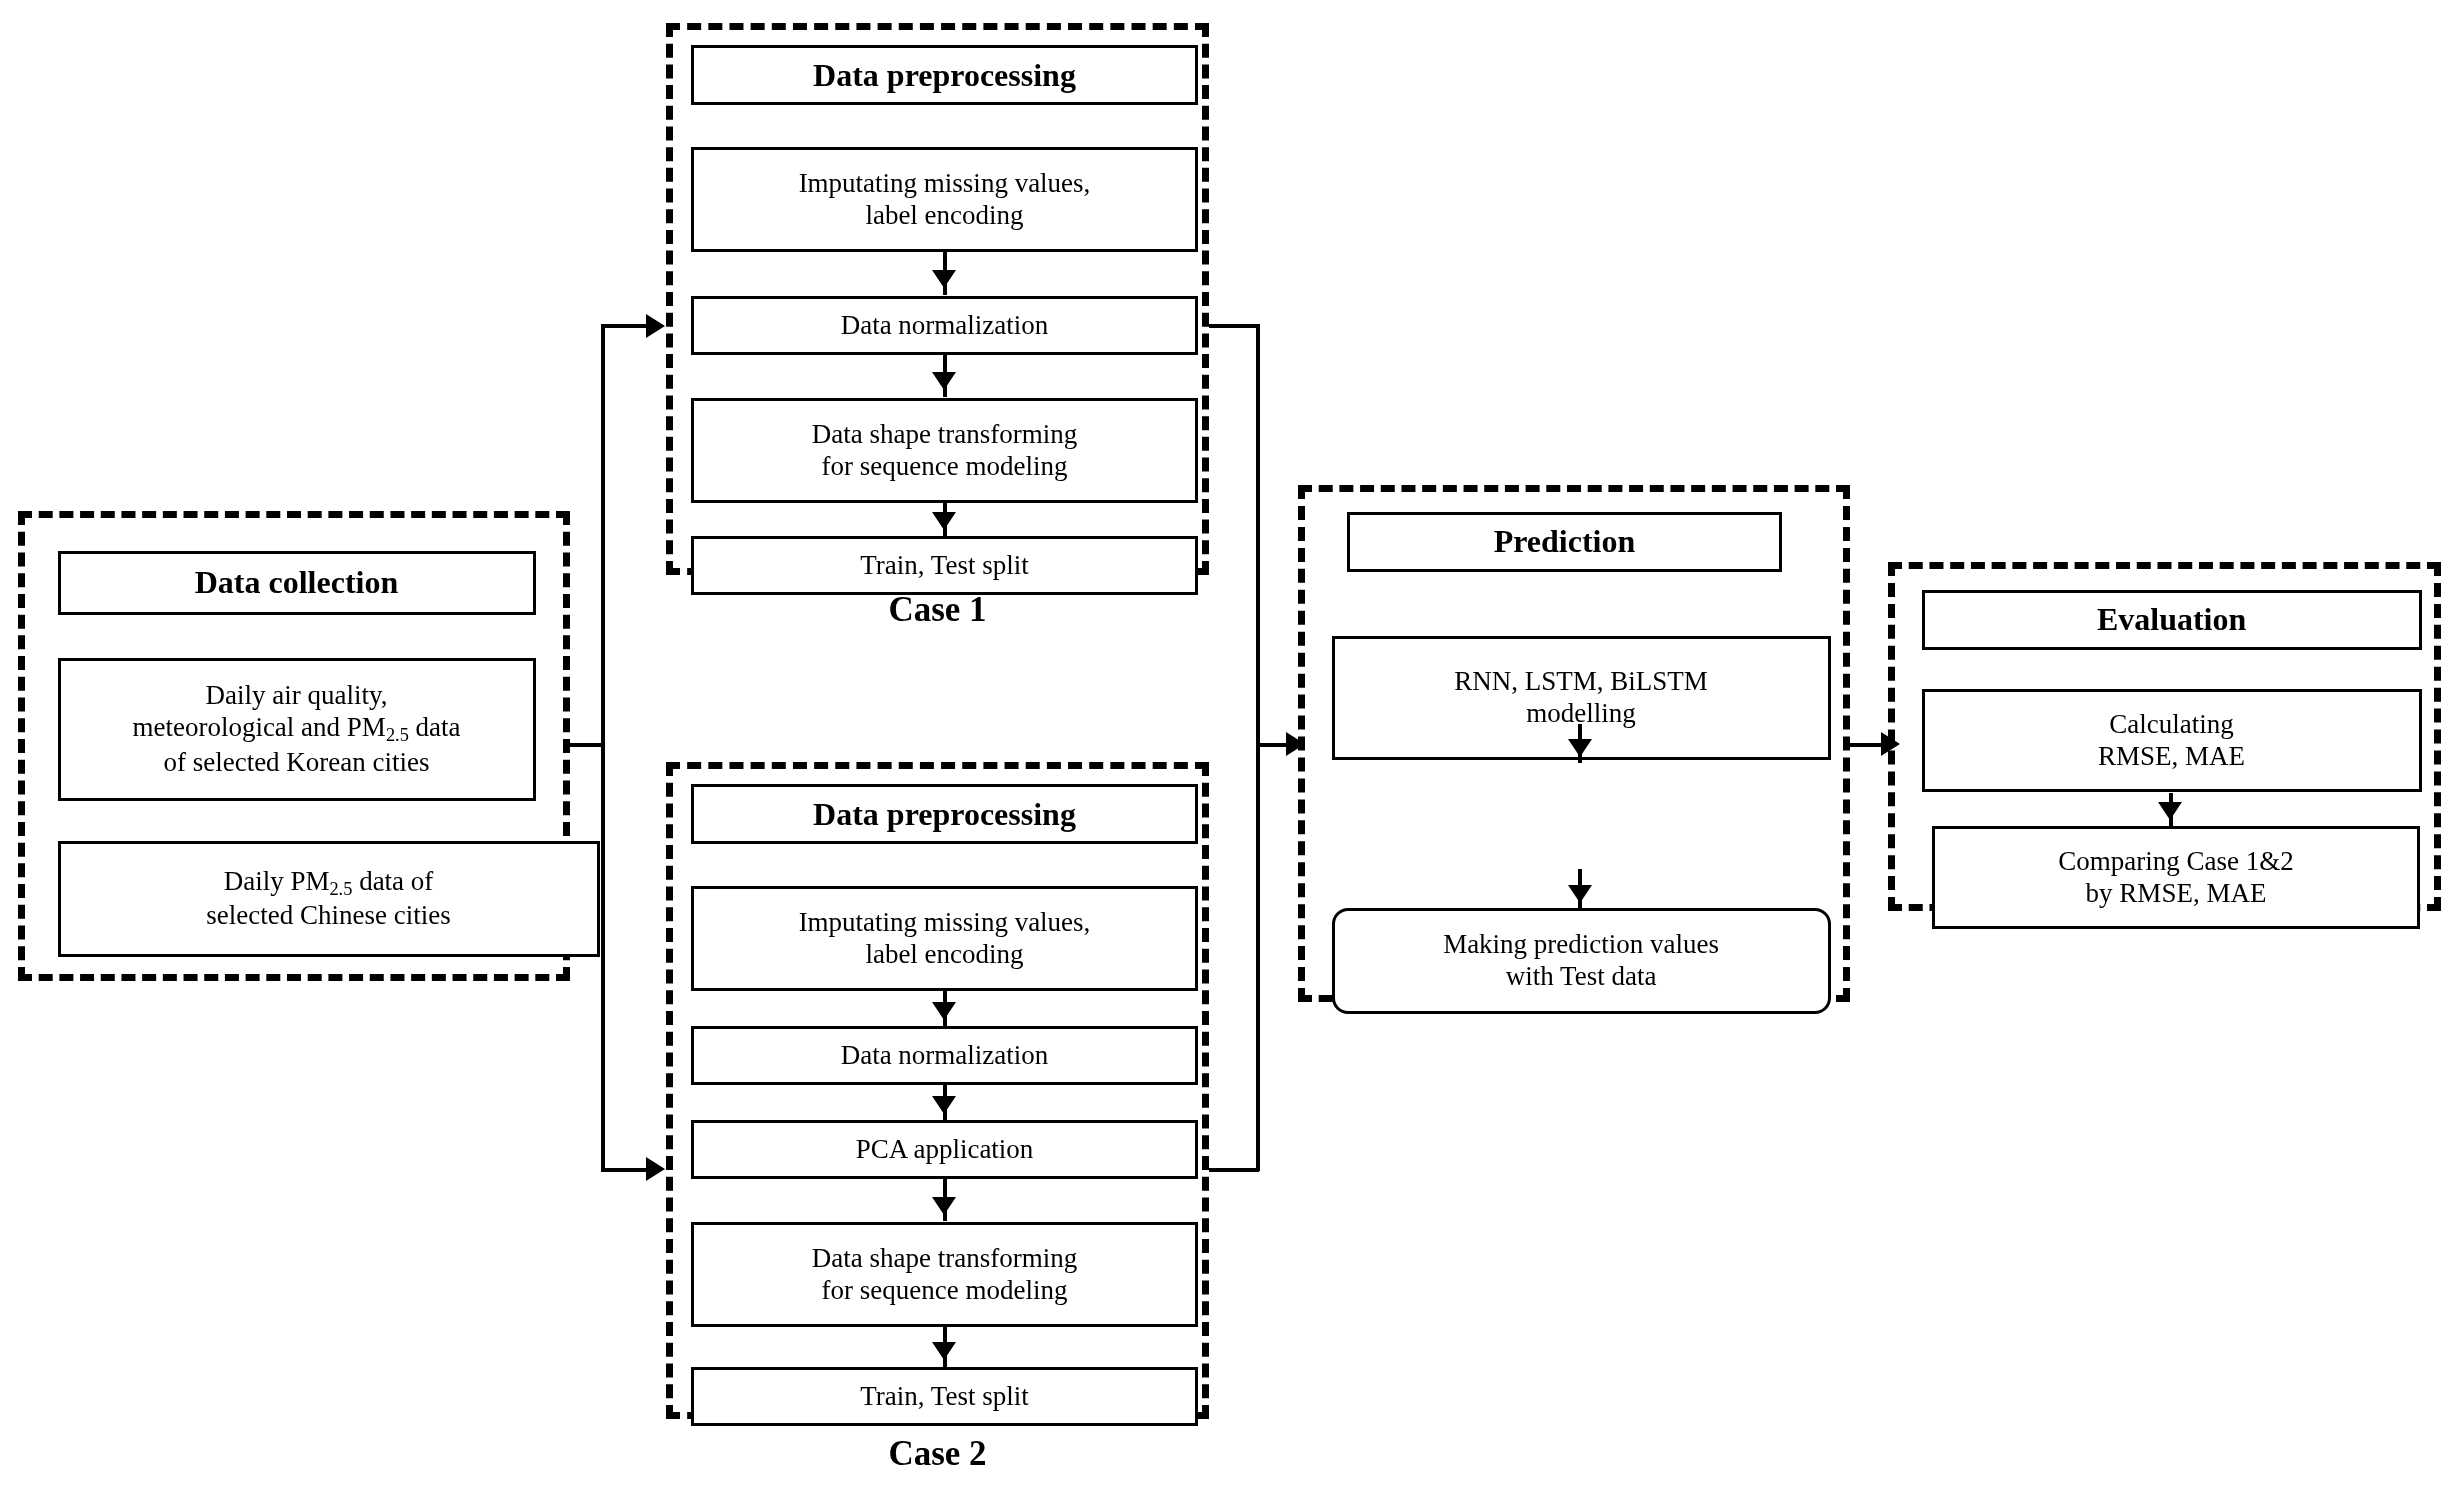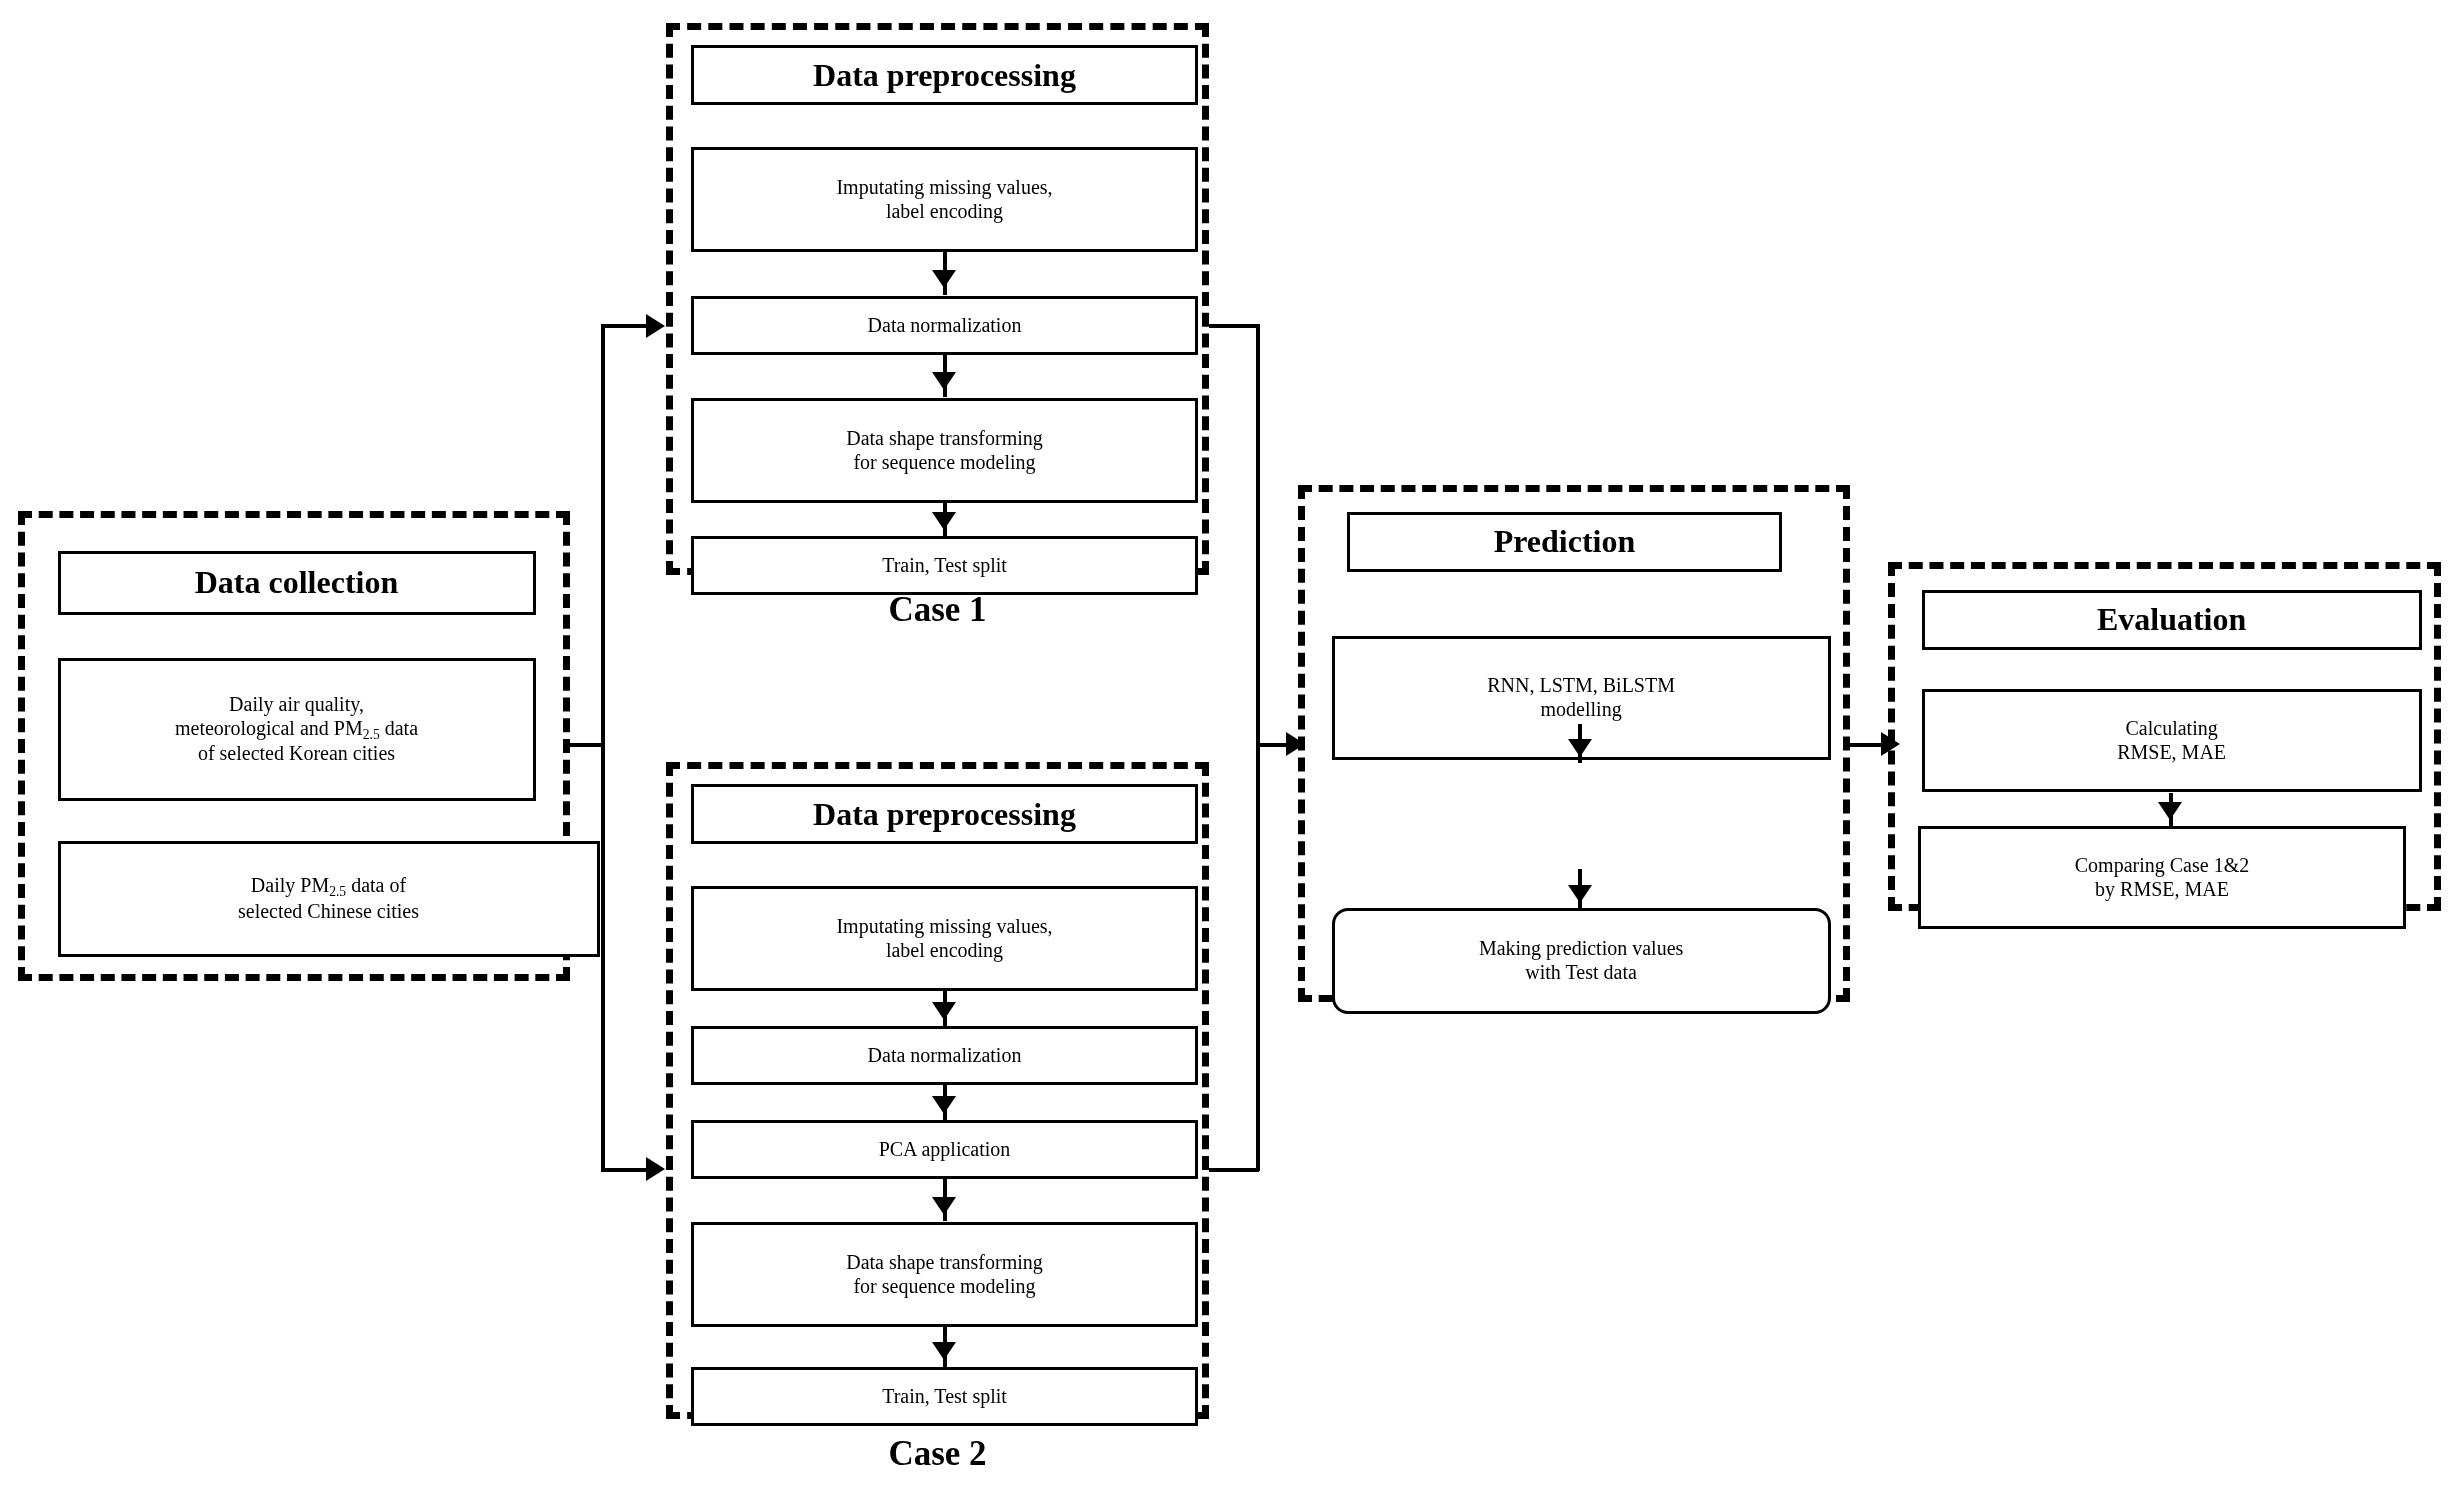"Imputating missing values," .box { font-size: 20px -> 27px }
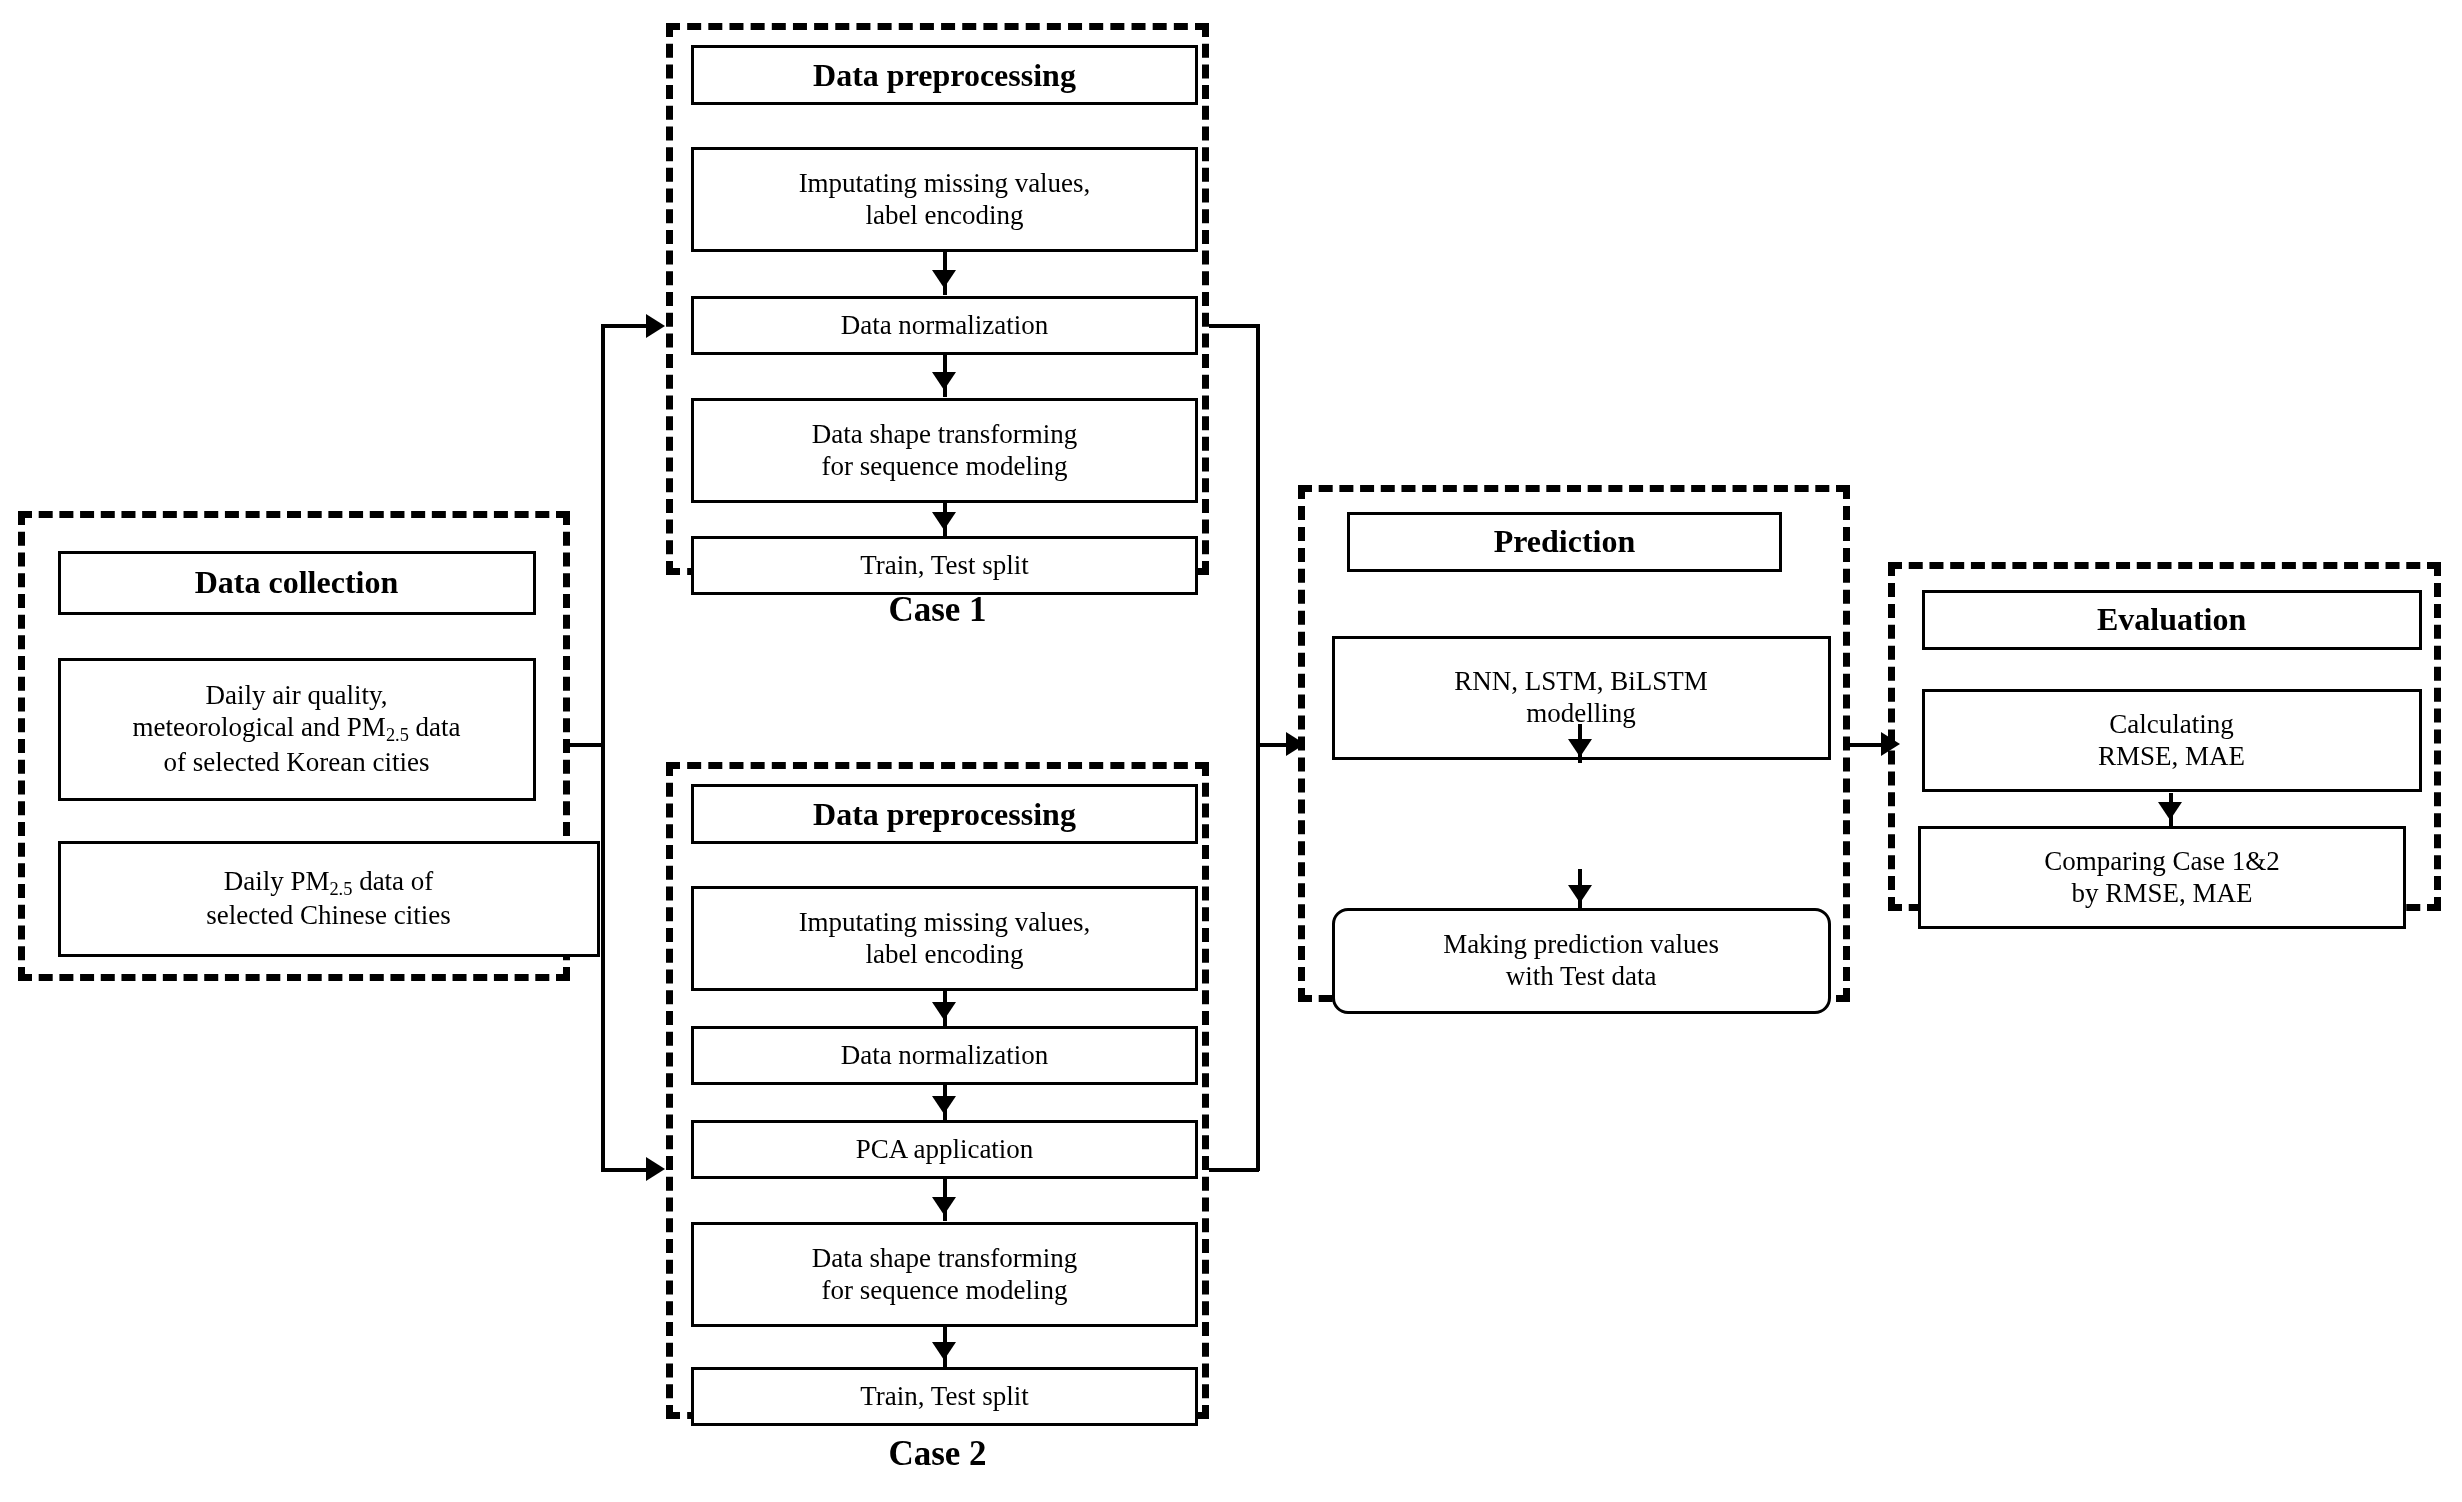"Comparing Case 1&2" div.box { left: 23px -> 37px }
